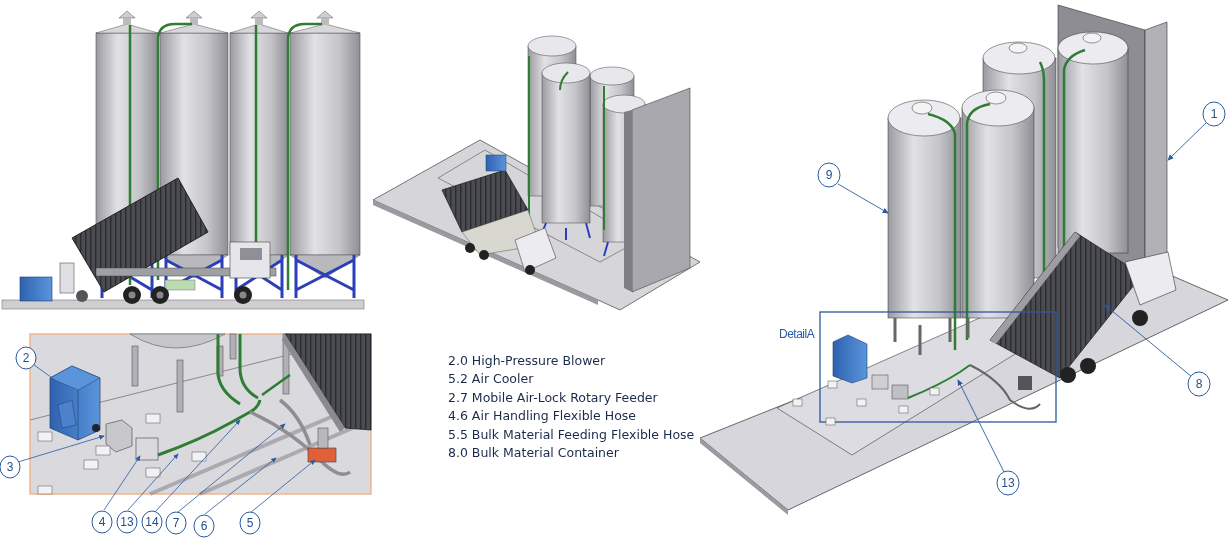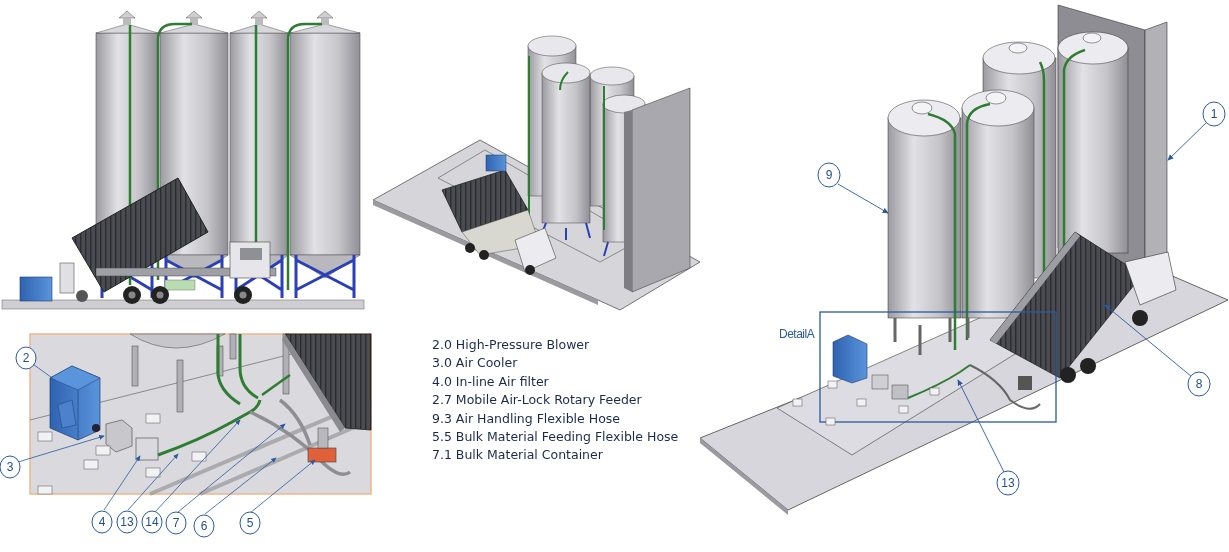"2.0 High-Pressure Blower" .legend { margin: 0 -> 16px }
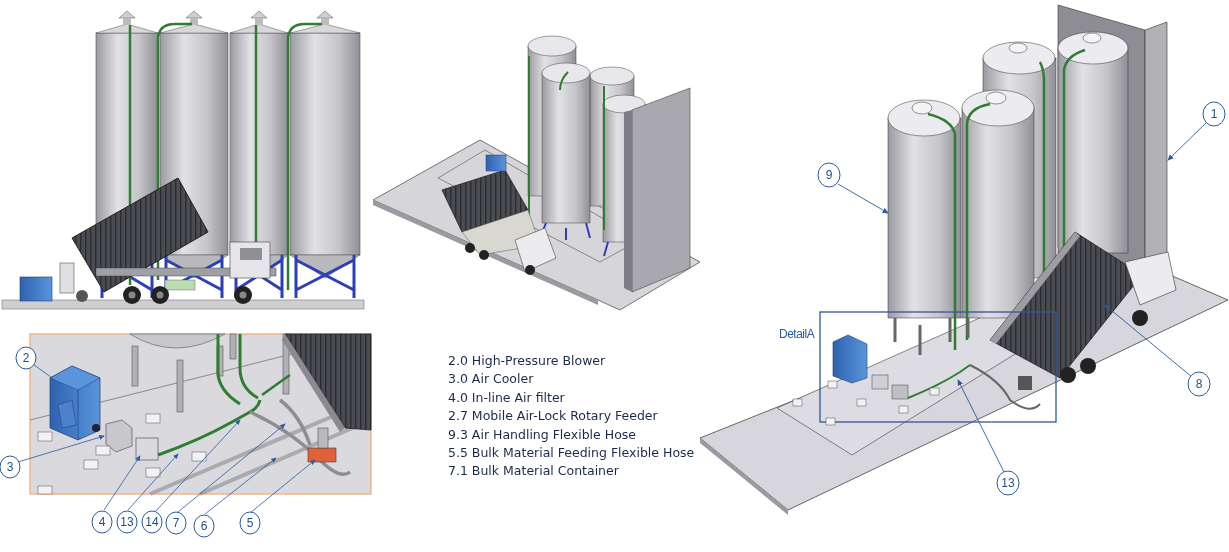"3.0 Air Cooler" li { text: 3.0 -> 5.2 }
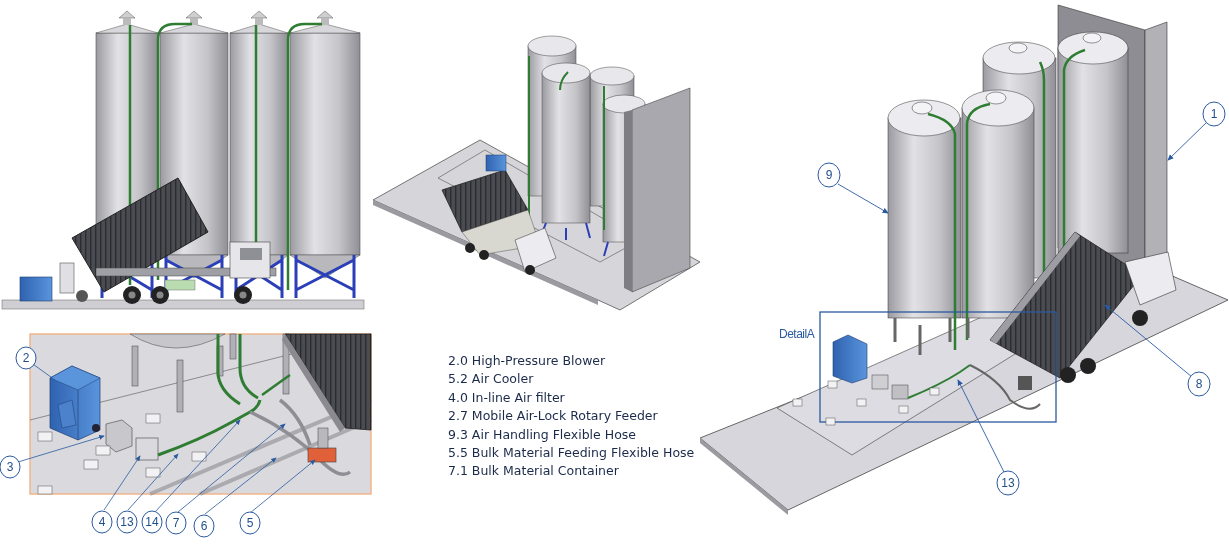"4.0 In-line Air filter" li { html: <li>4.0 In-line Air filter</li> -> none }
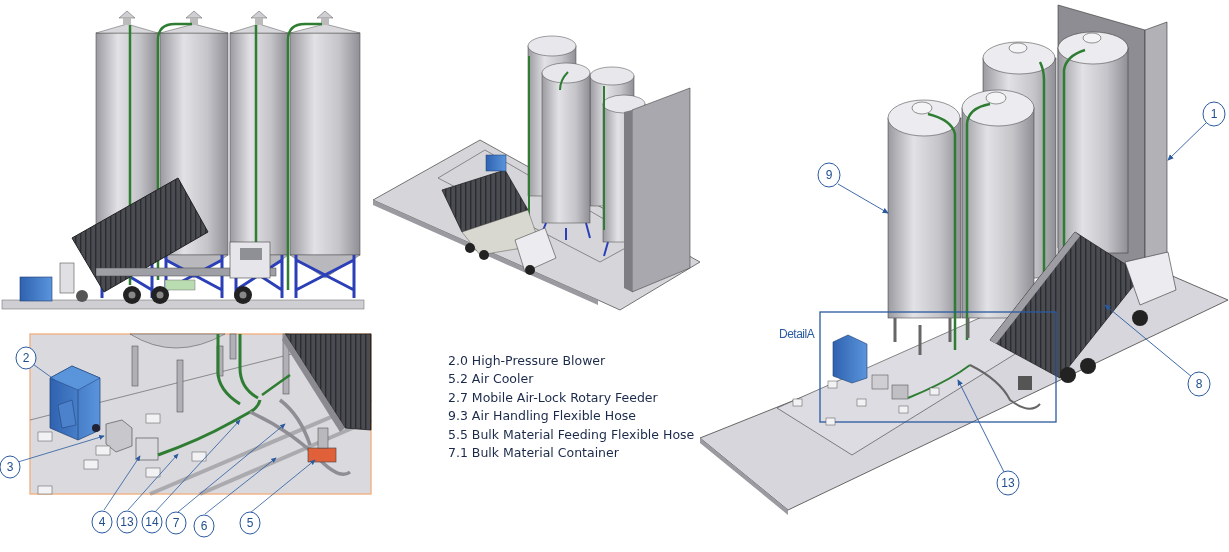"9.3 Air Handling Flexible Hose" li { text: 9.3 -> 4.6 }
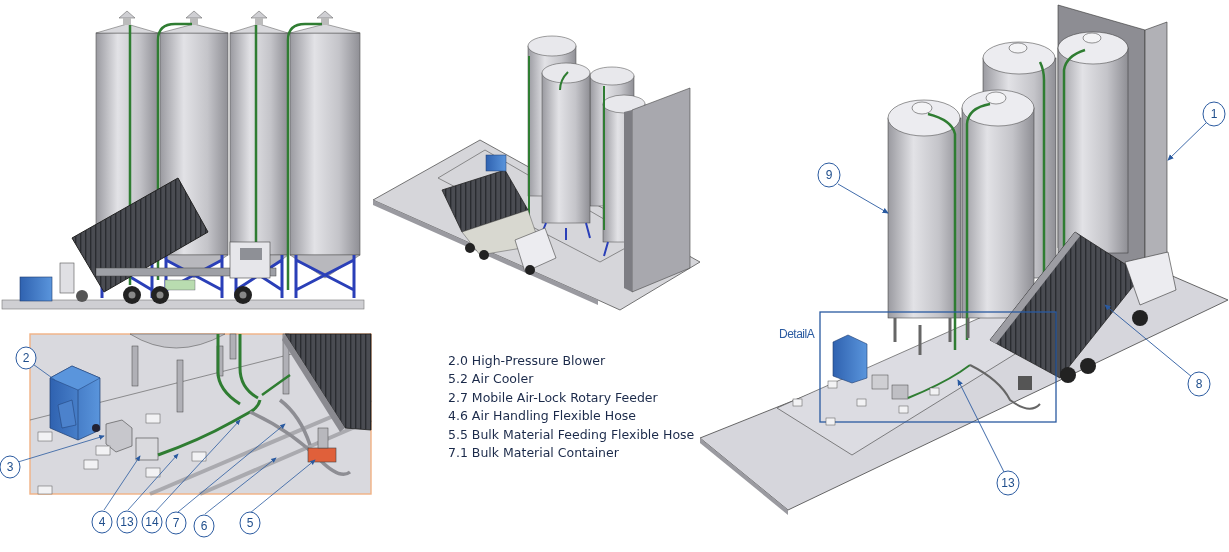"7.1 Bulk Material Container" li { text: 7.1 -> 8.0 }
